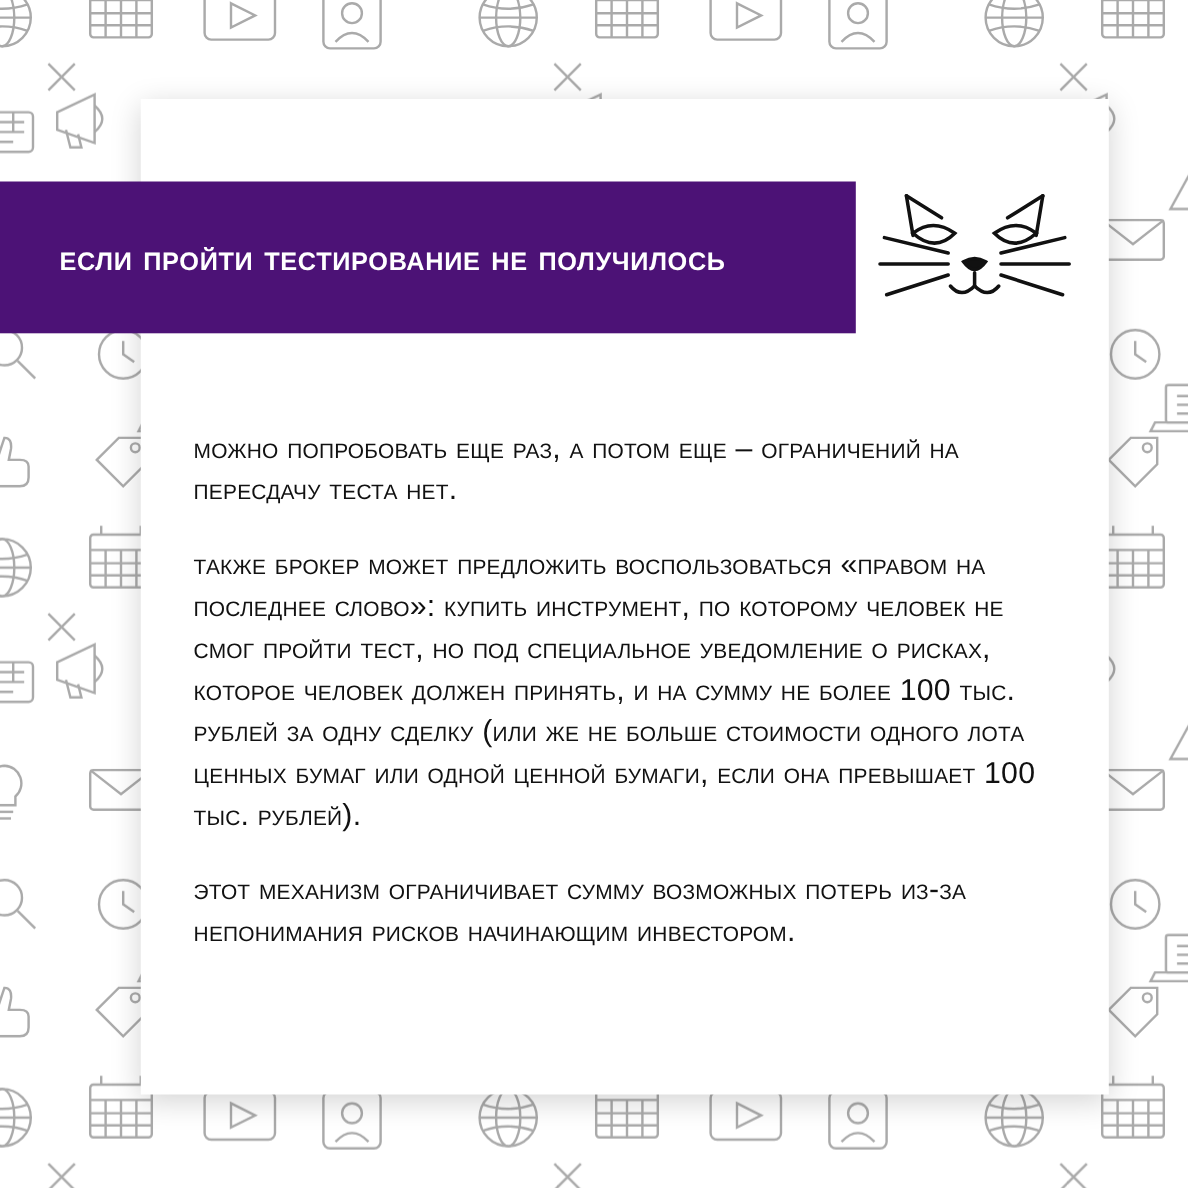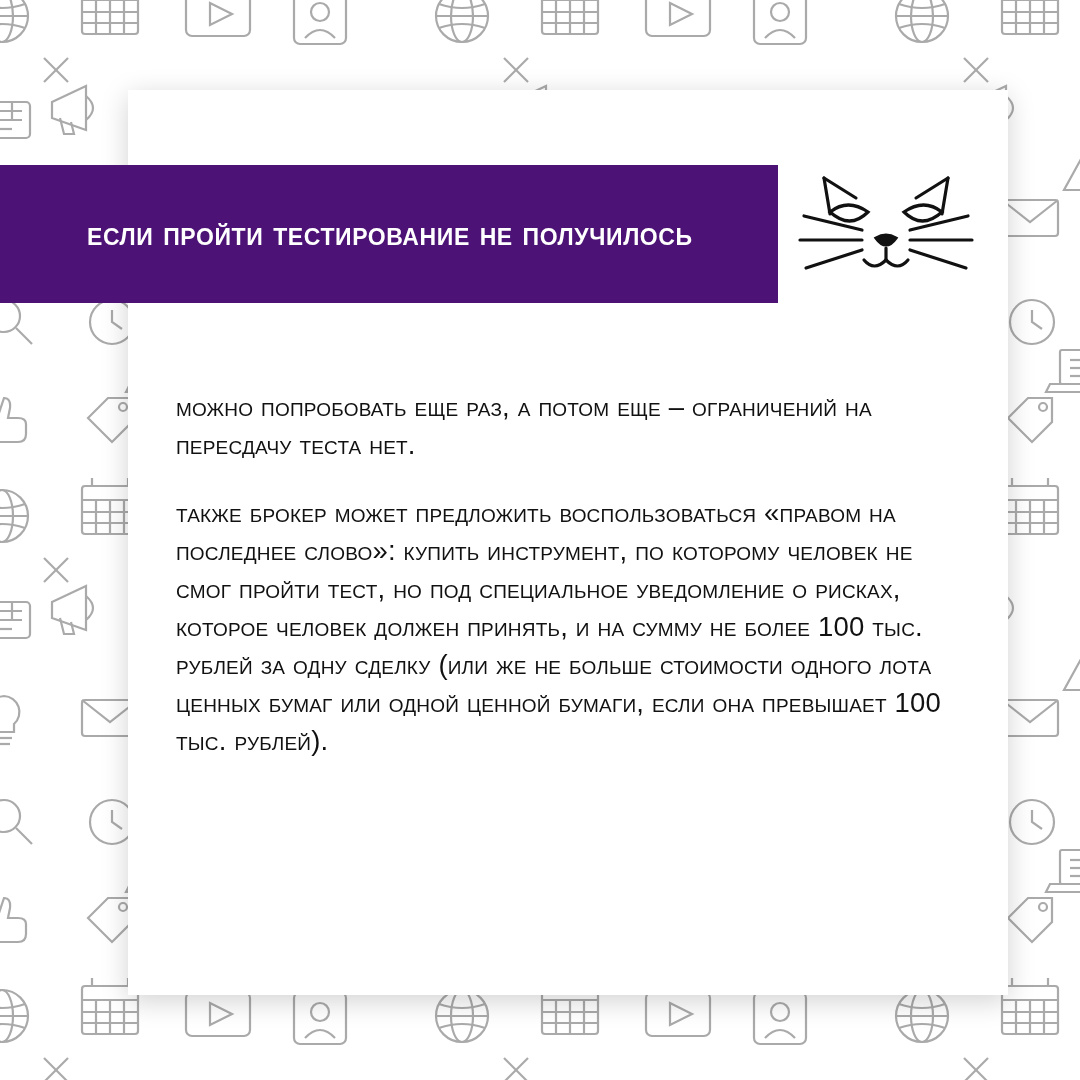"если пройти тестирование не получилось" #title-text { padding-left: 87px -> 54px }
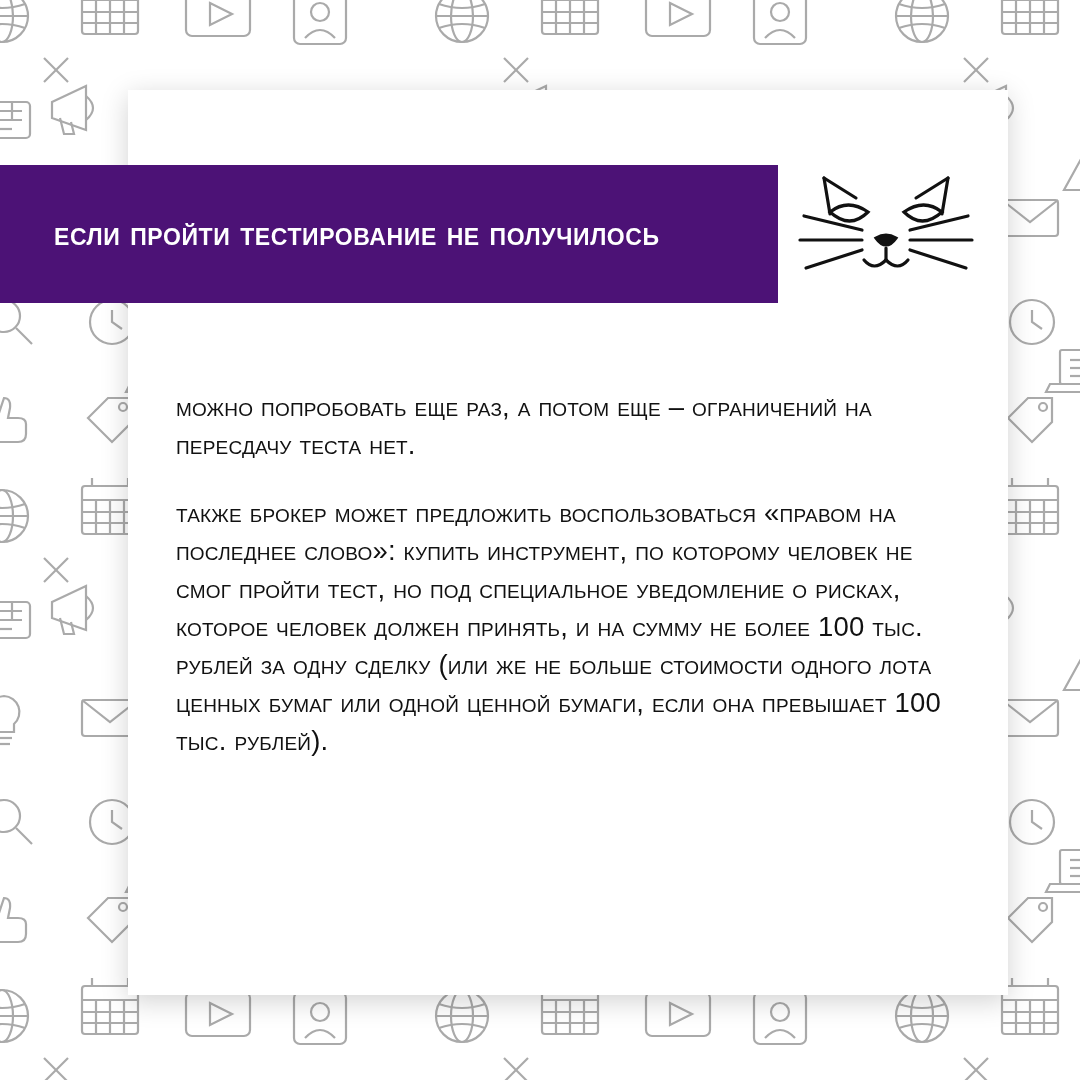"этот механизм ограничивает сумму" p.para { html: none -> <p>Этот механизм ограничивает сумму возможных потерь из-за непонимания рисков начинающим инвестором.</p> }
